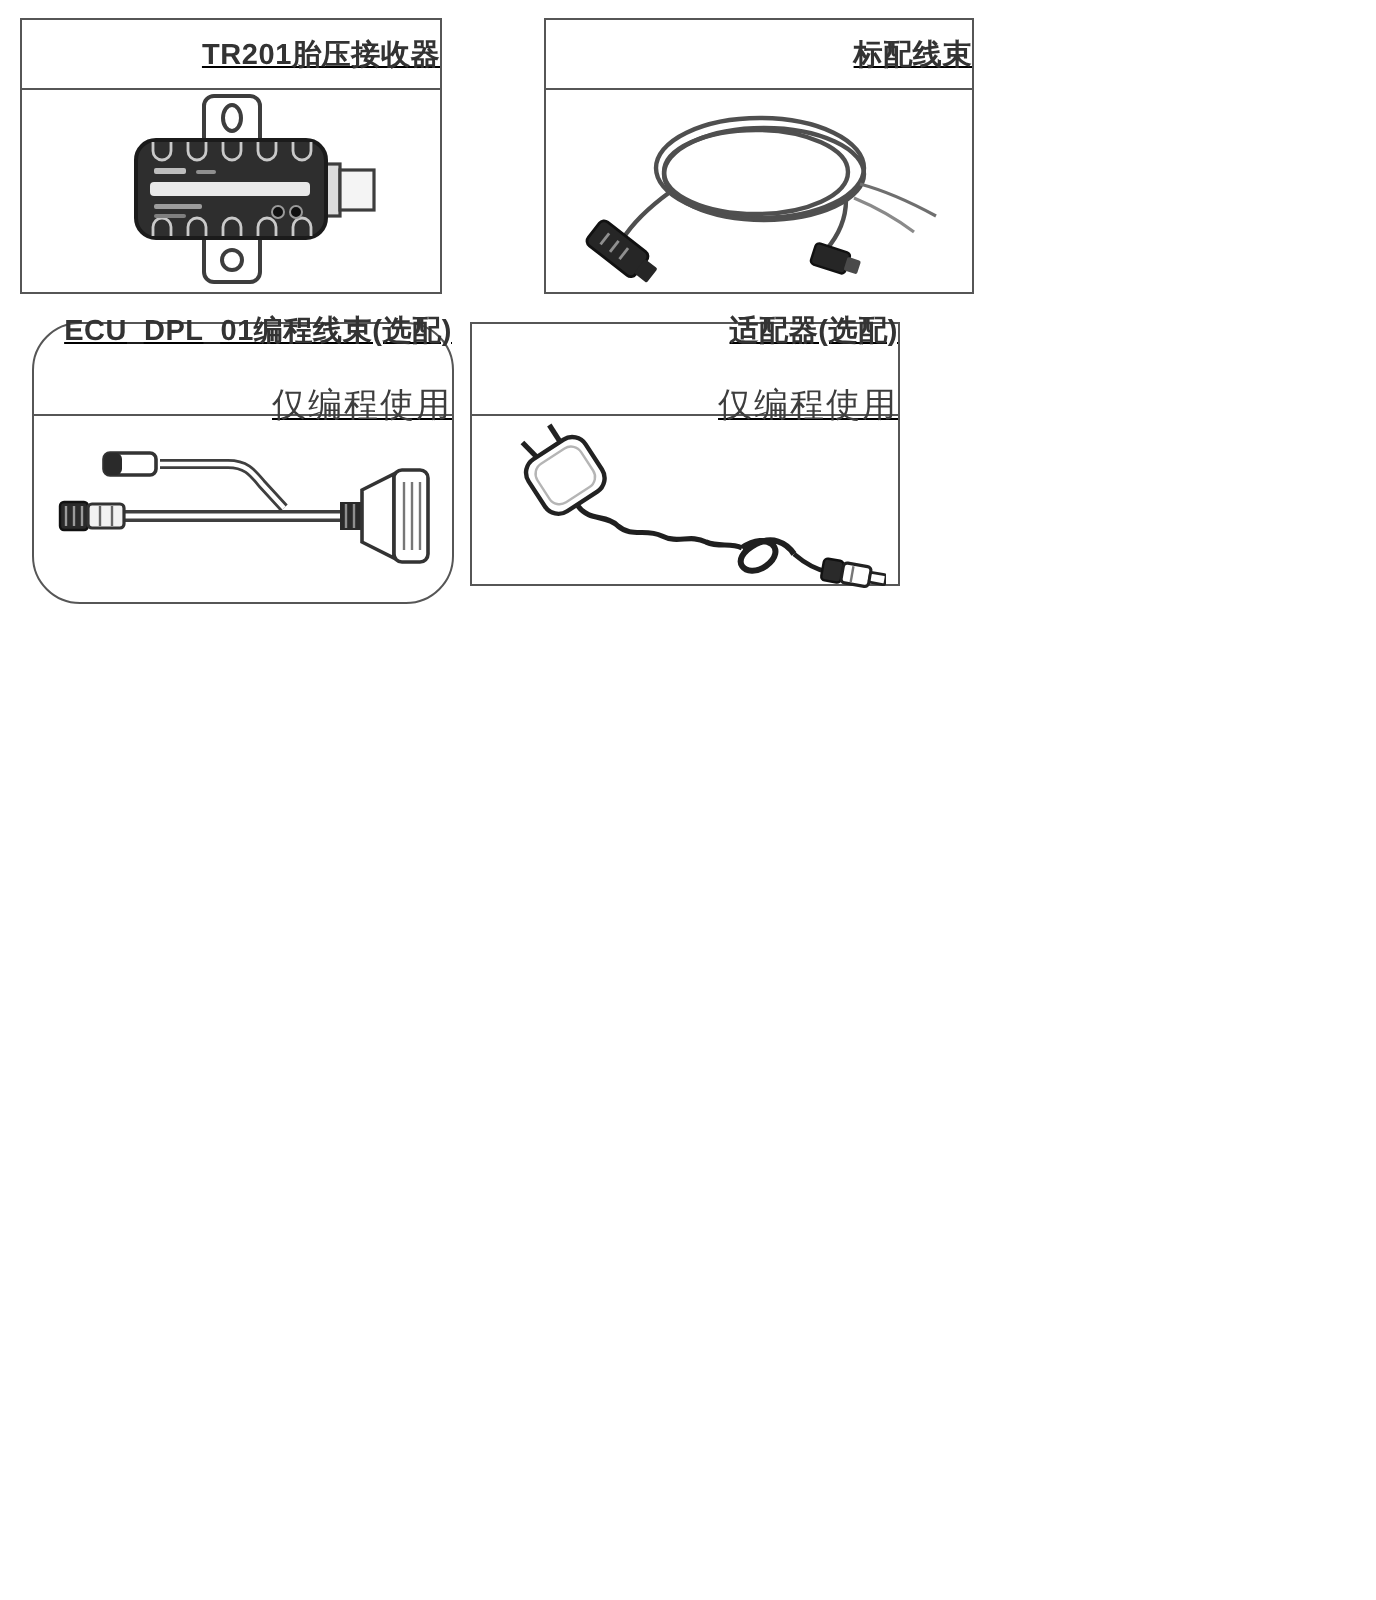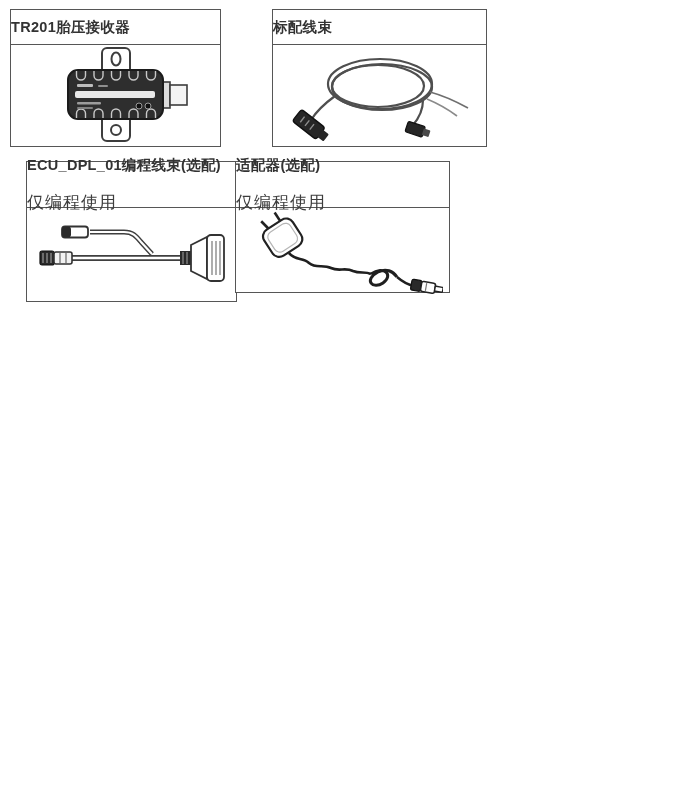"TR201胎压接收器" .card-header { align-items: flex-start -> flex-end; text-decoration: none -> underline }
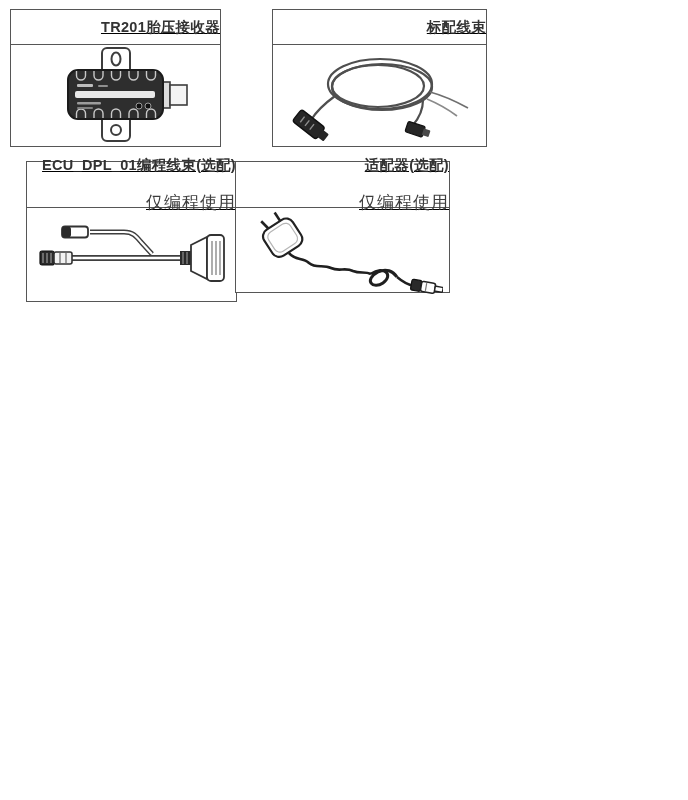"ECU_DPL_01编程线束(选配)" div.card { border-radius: none -> 24px; left: 26px -> 16px }
